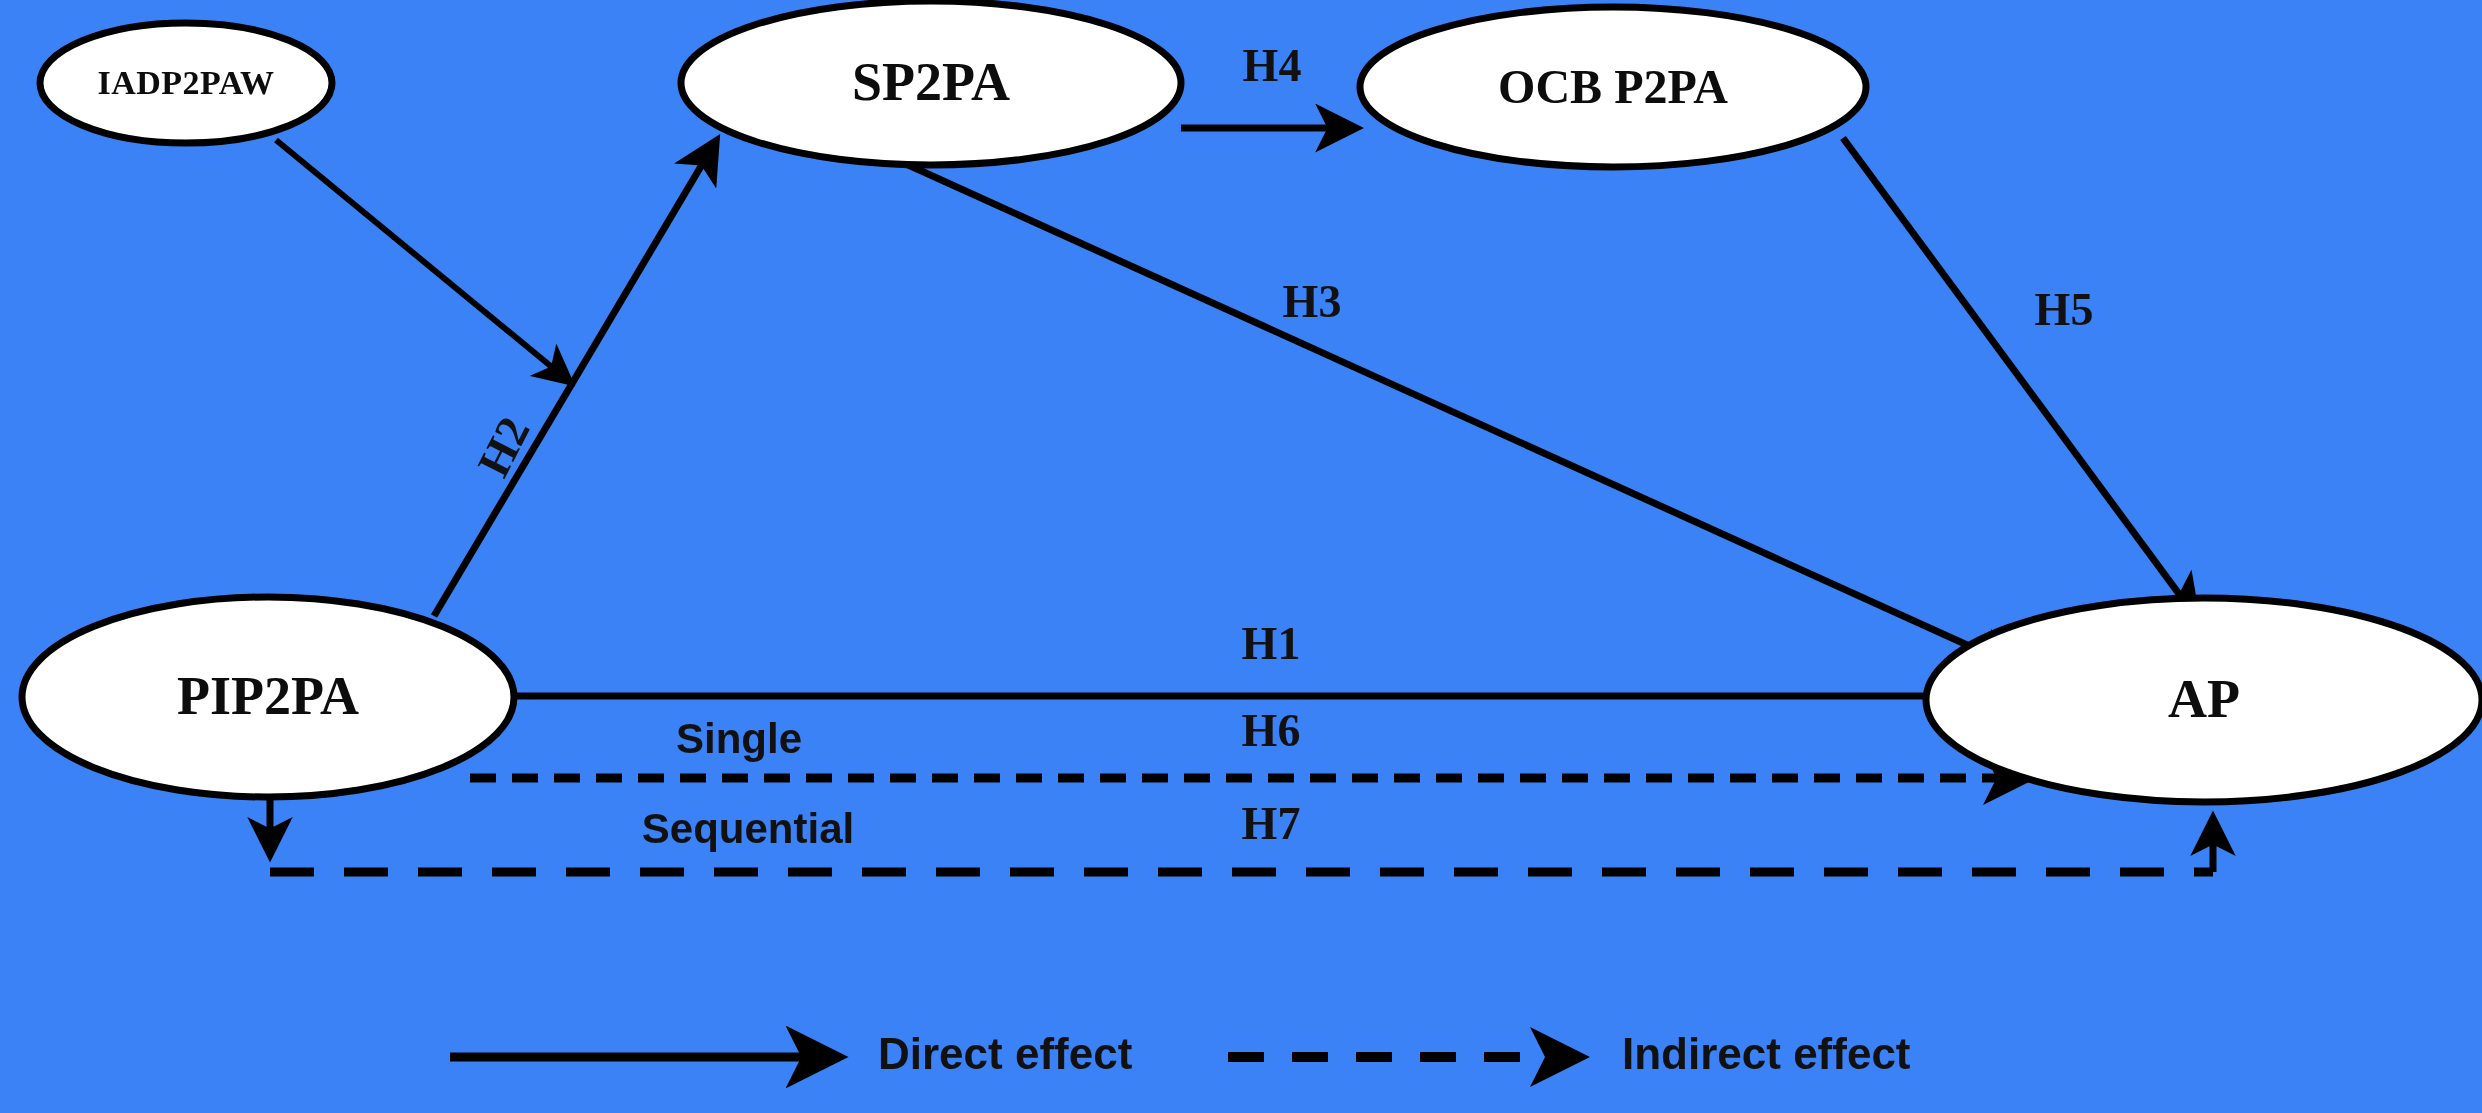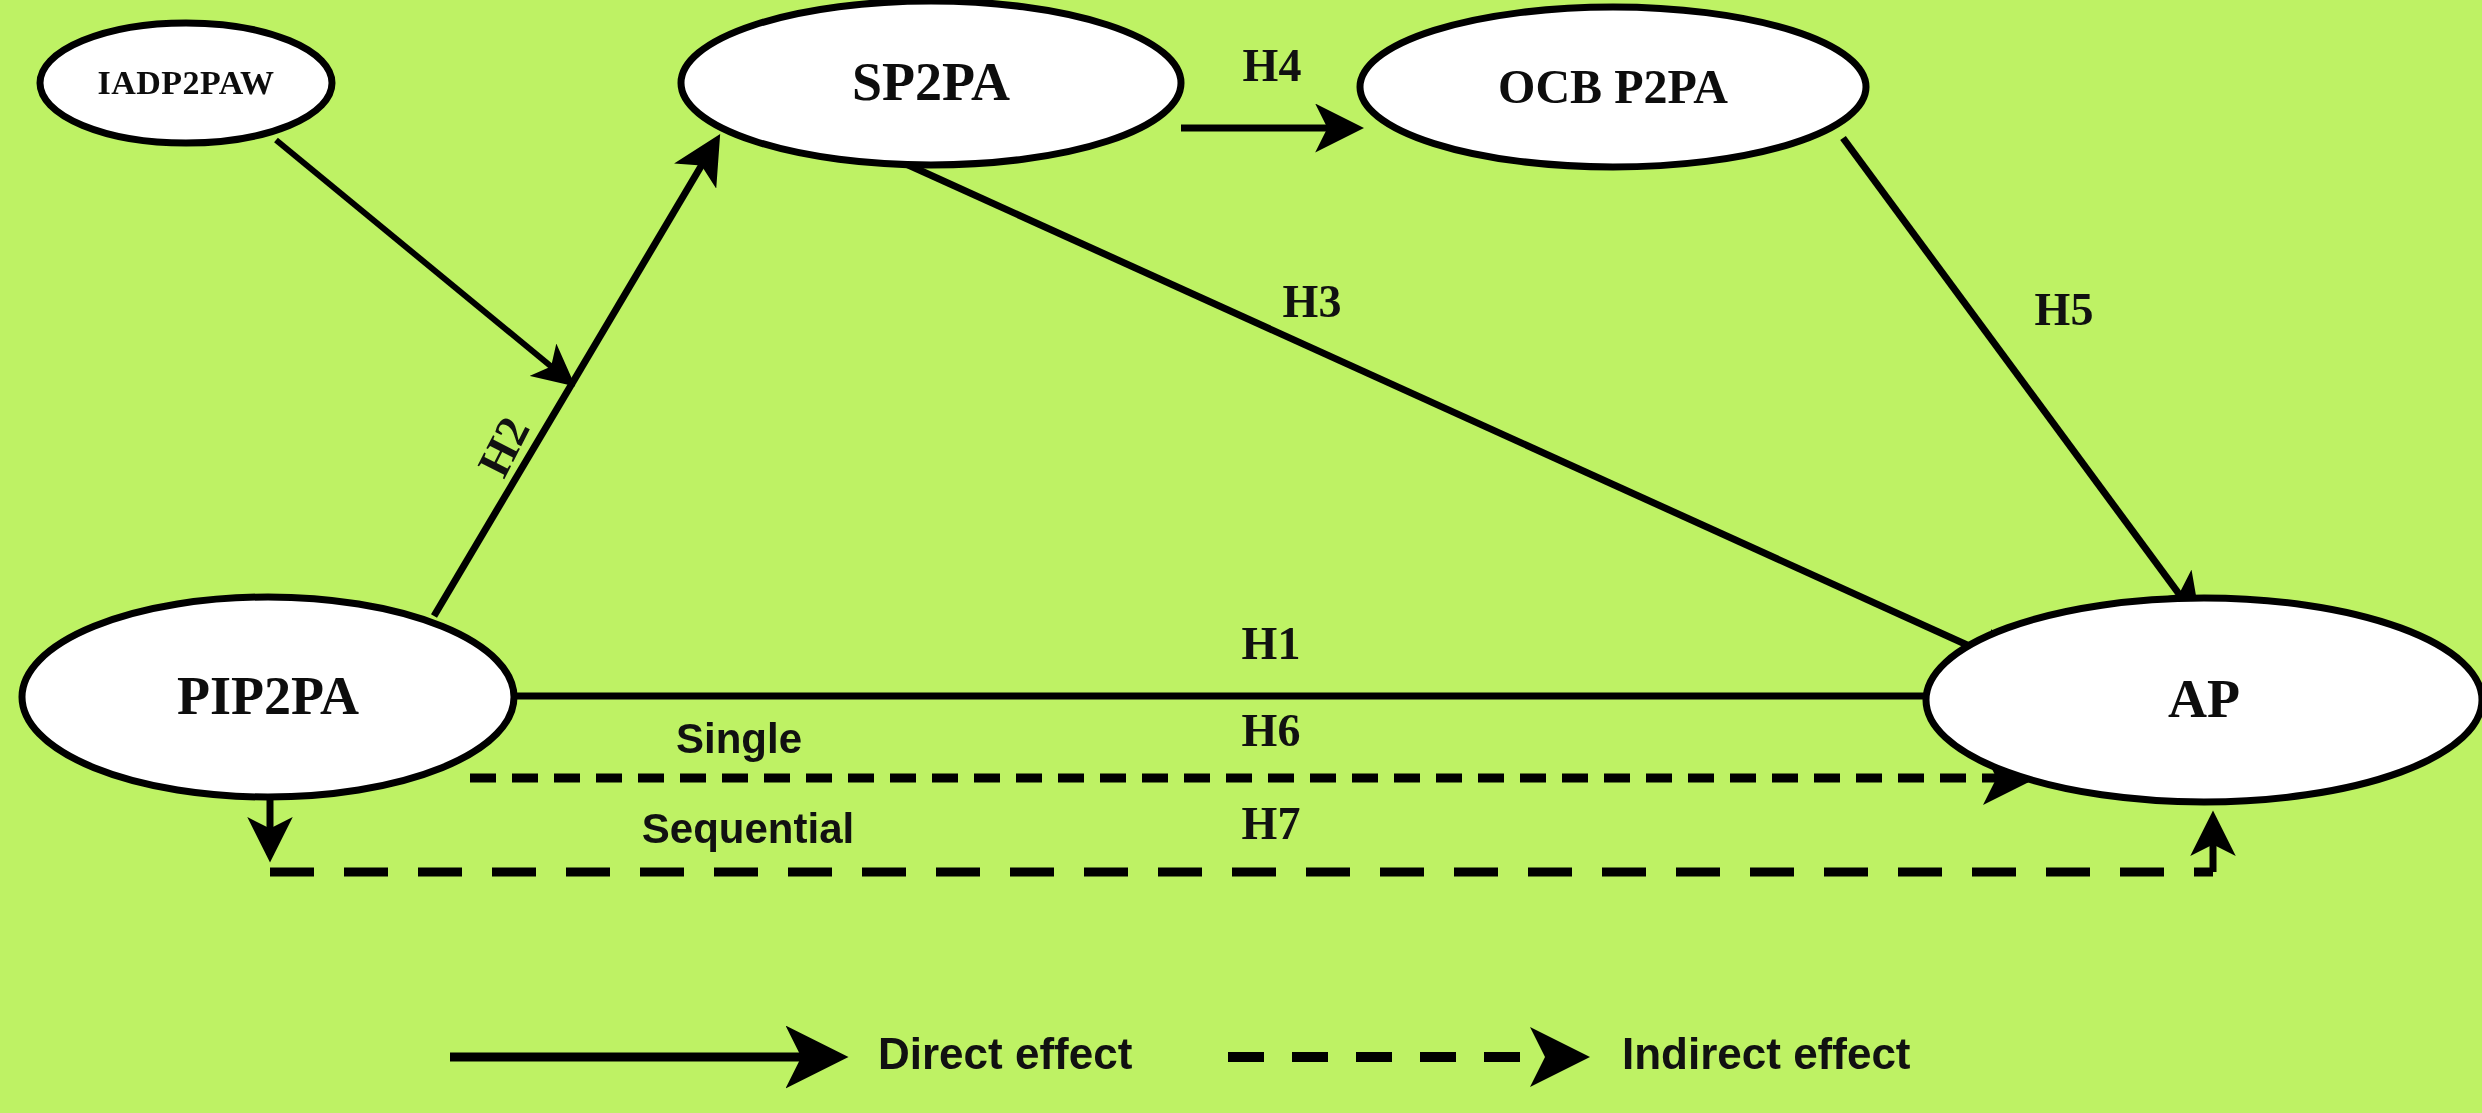"IADP2PAW" #stage { background: #bef264 -> #3b82f6 }
